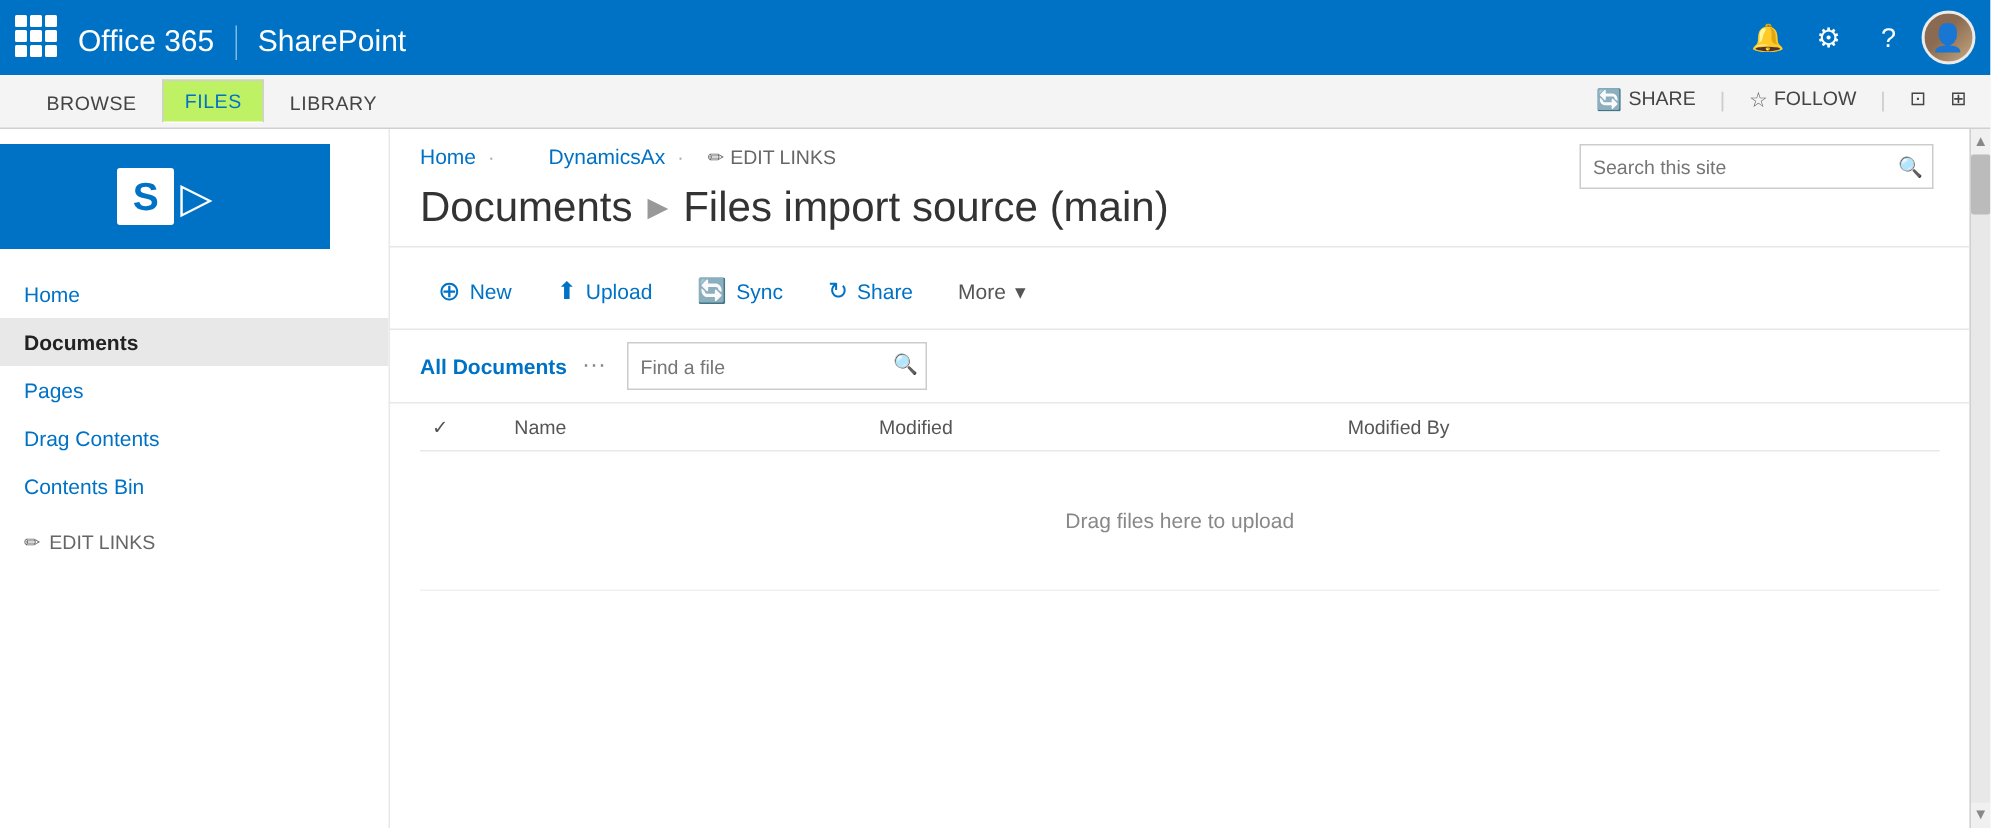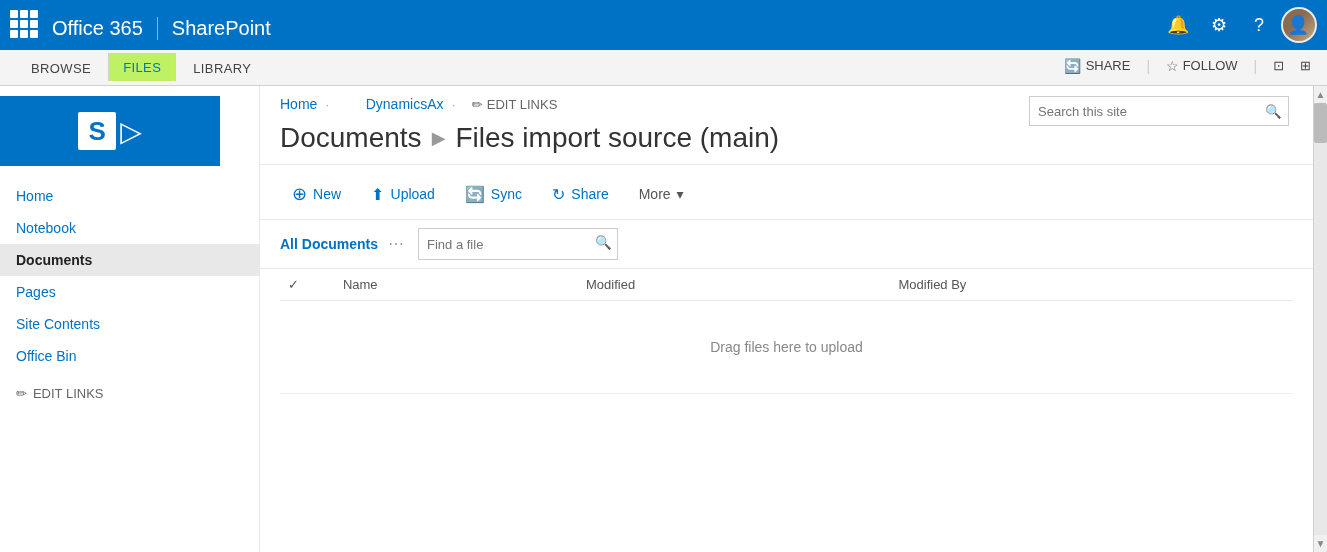"Search this site" .search-input { width: 260px -> 236px }
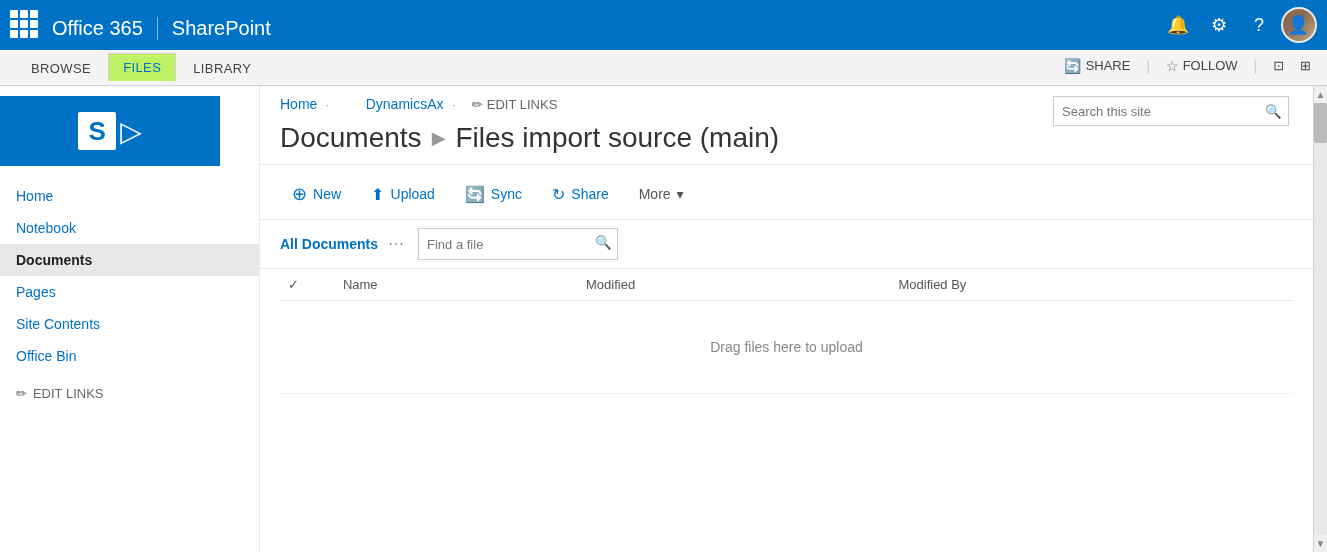"Notebook" div.sidebar-nav-item { html: <div>Notebook</div> -> none }
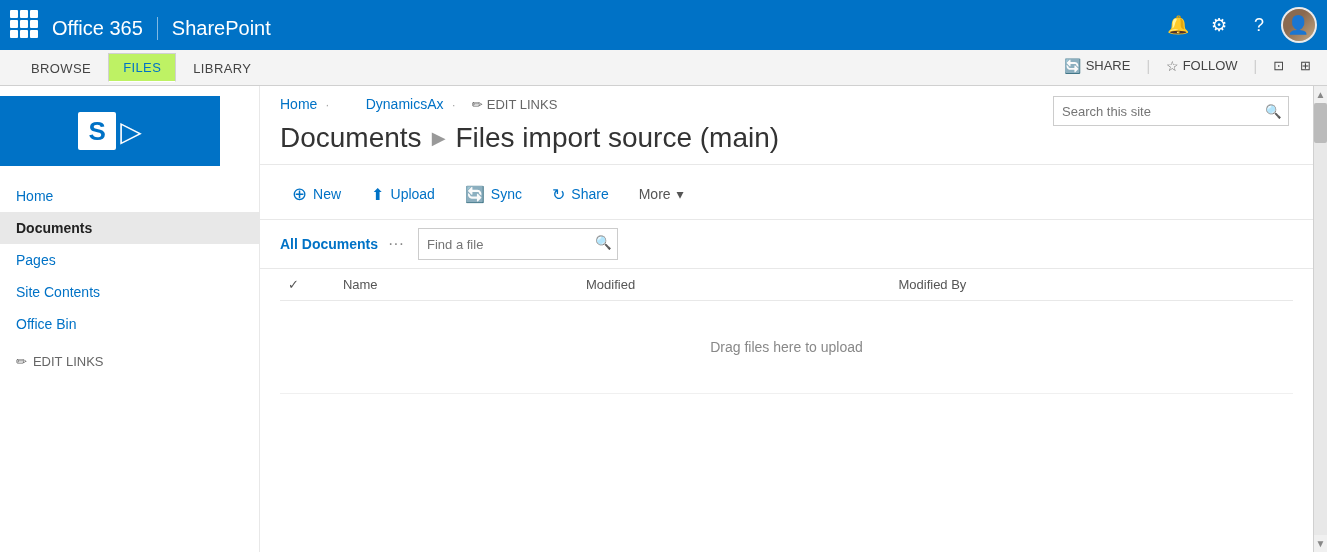"Site Contents" div.sidebar-nav-item { text: Site -> Drag }
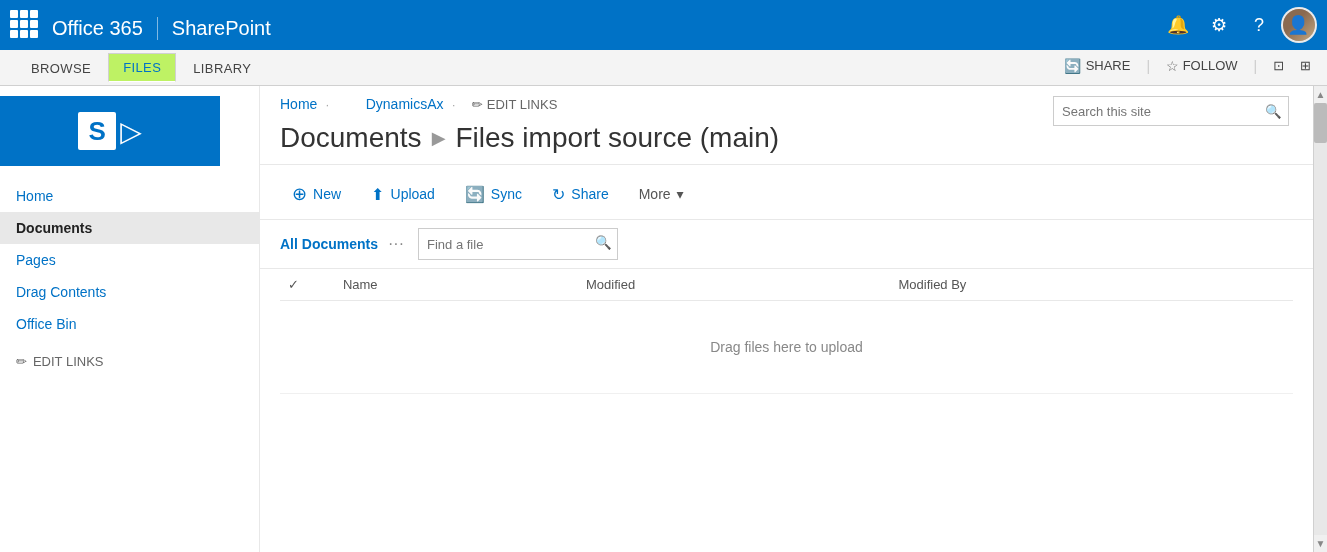"Office Bin" div.sidebar-nav-item { text: Office -> Contents }
